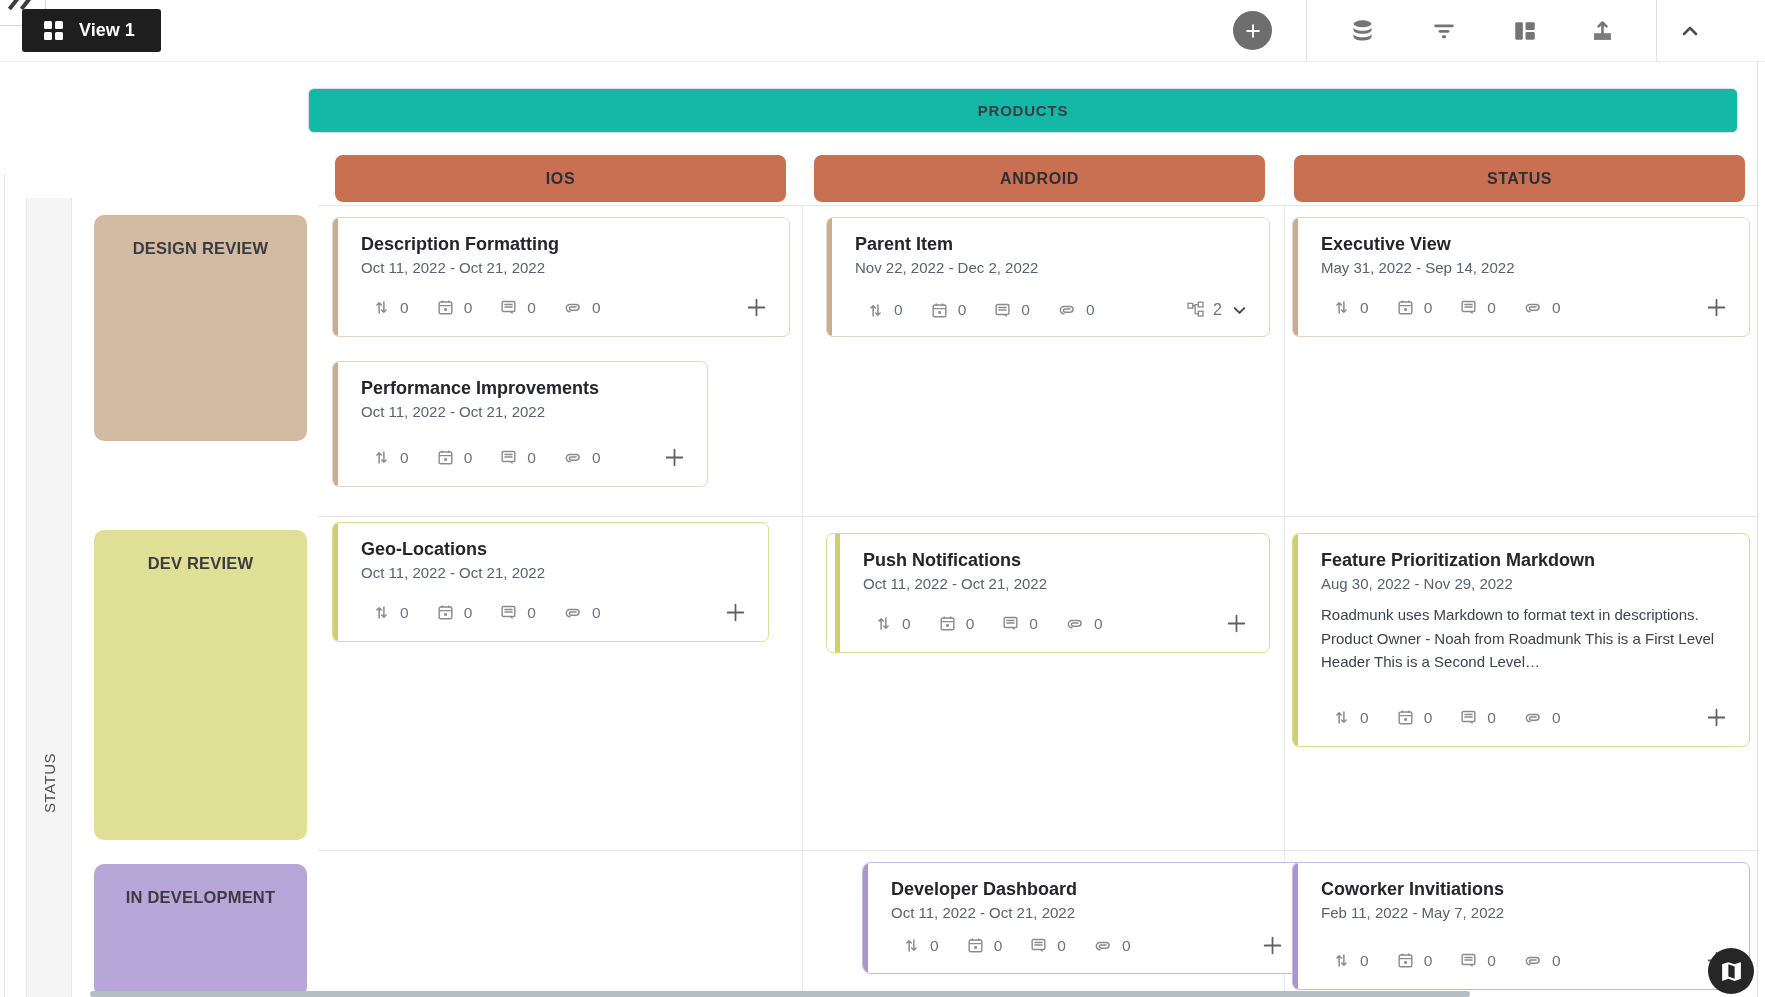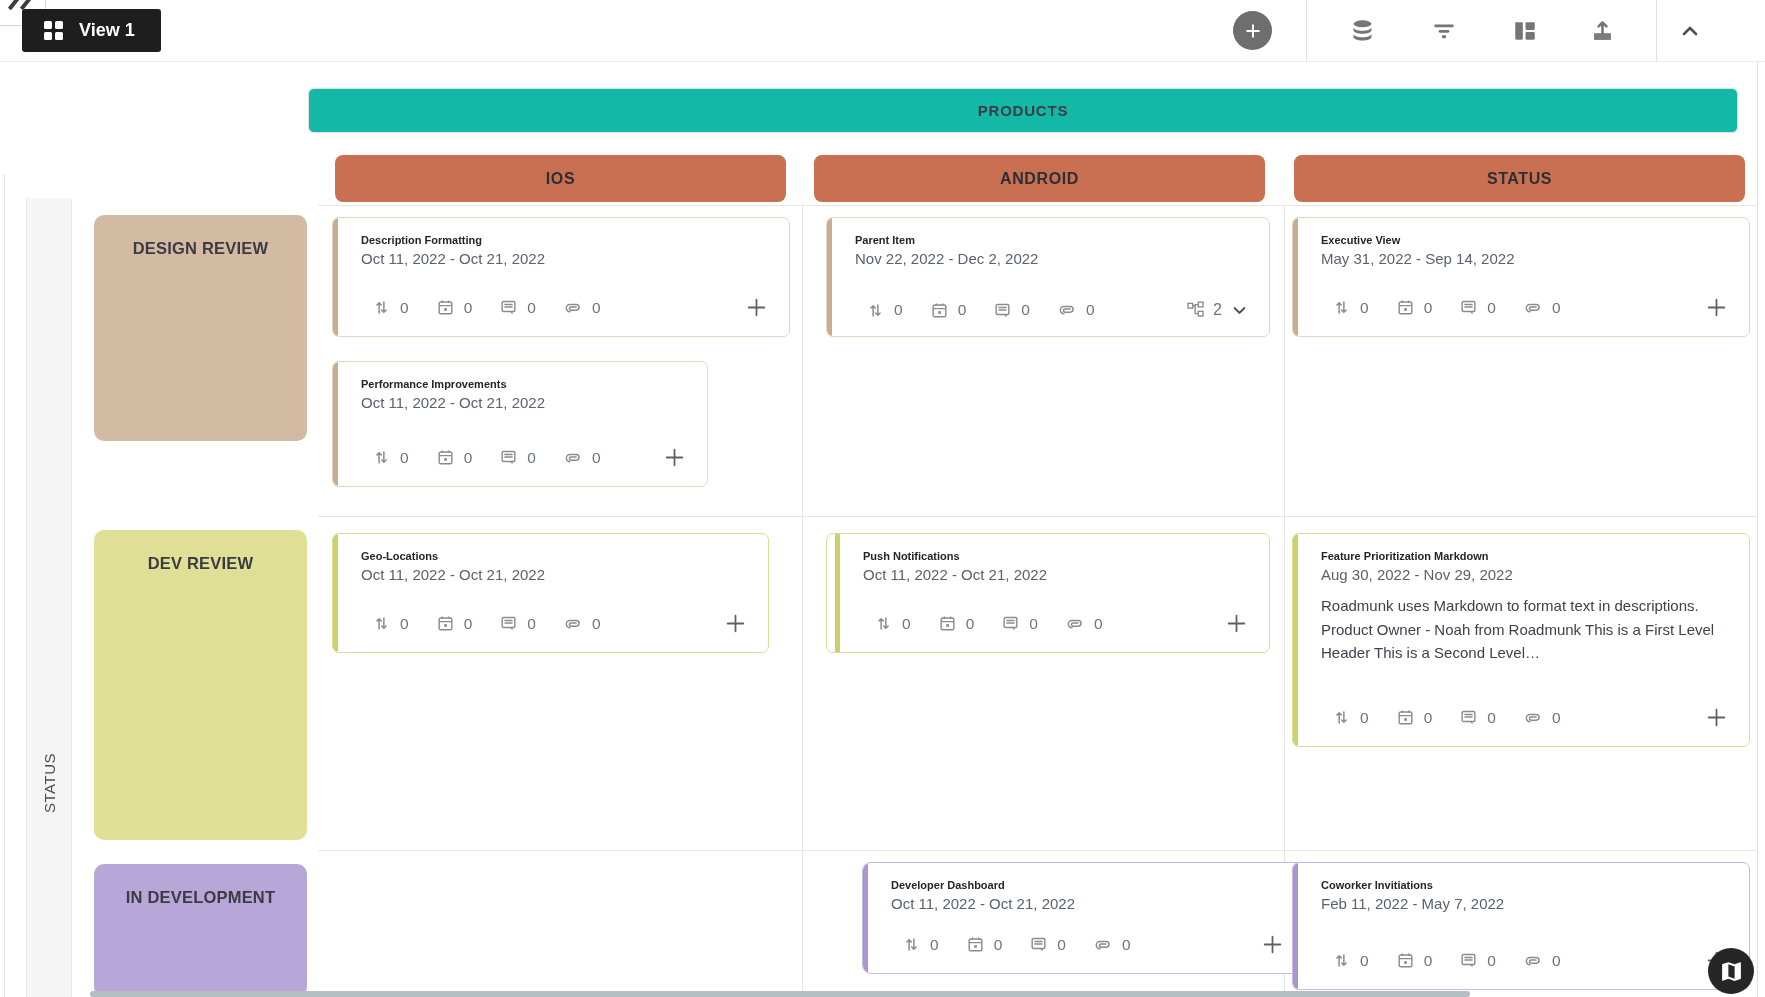"Description Formatting" .card-title { font-size: 11px -> 18px }
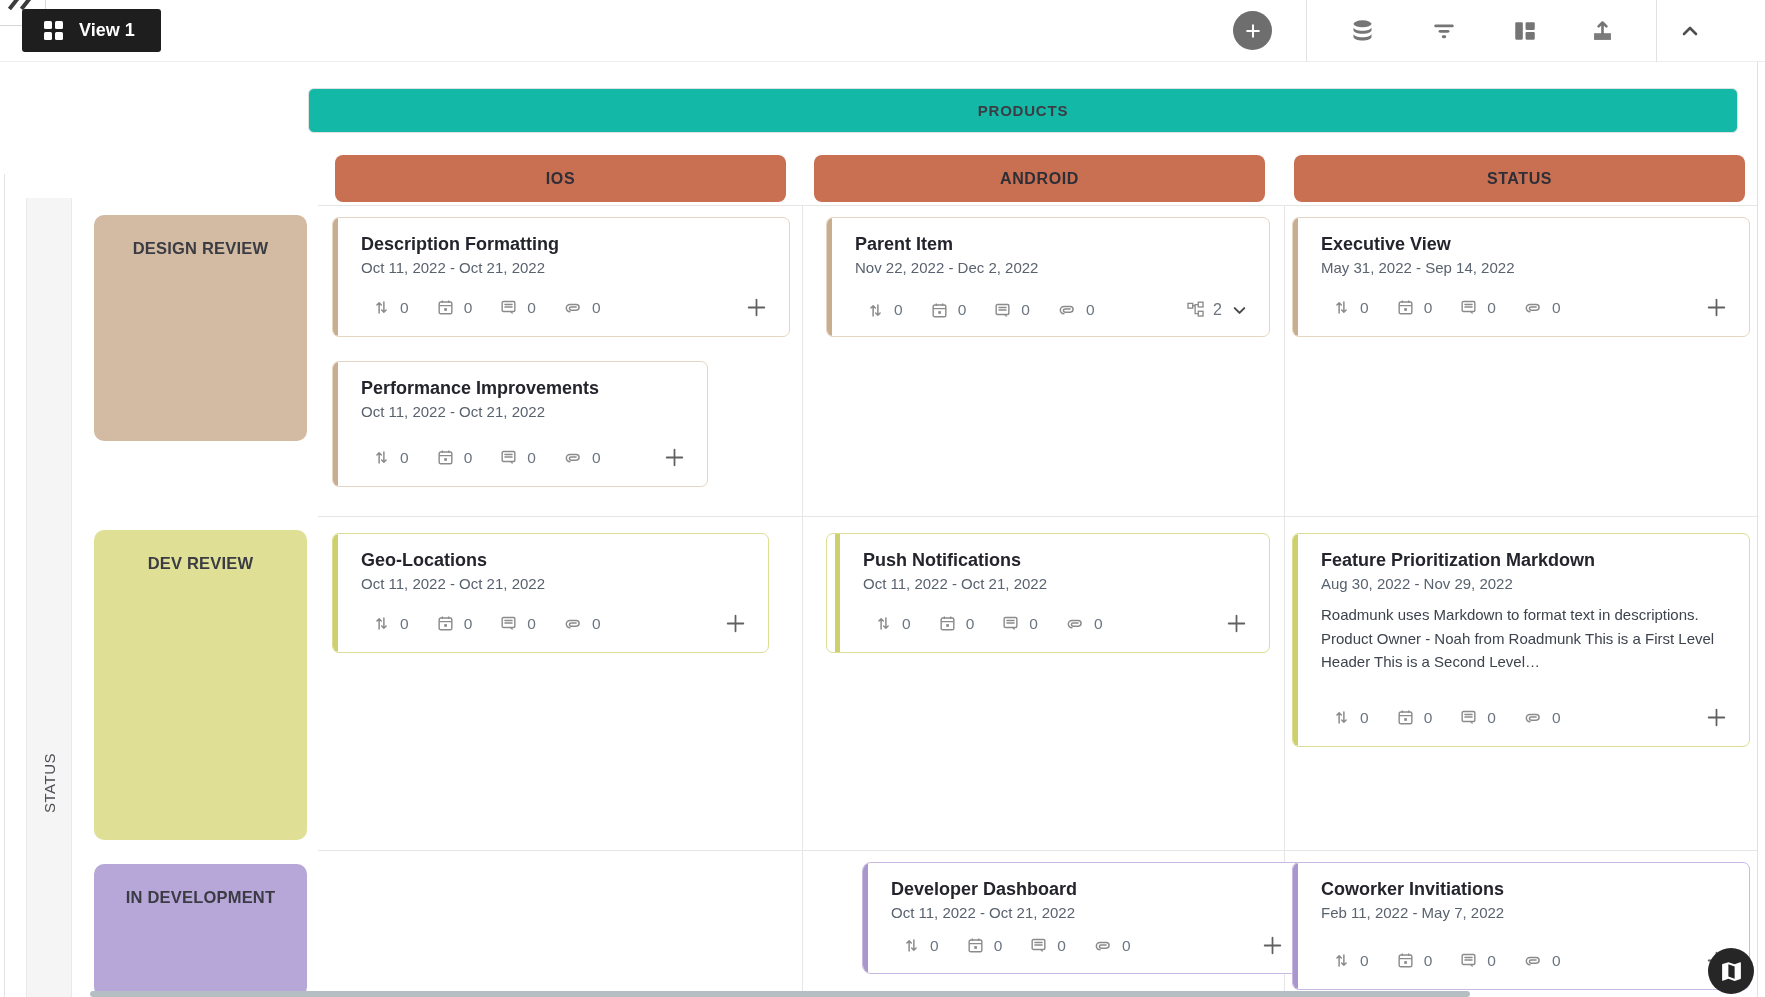"Geo-Locations" .card.p-c5 { top: 471px -> 460px }
